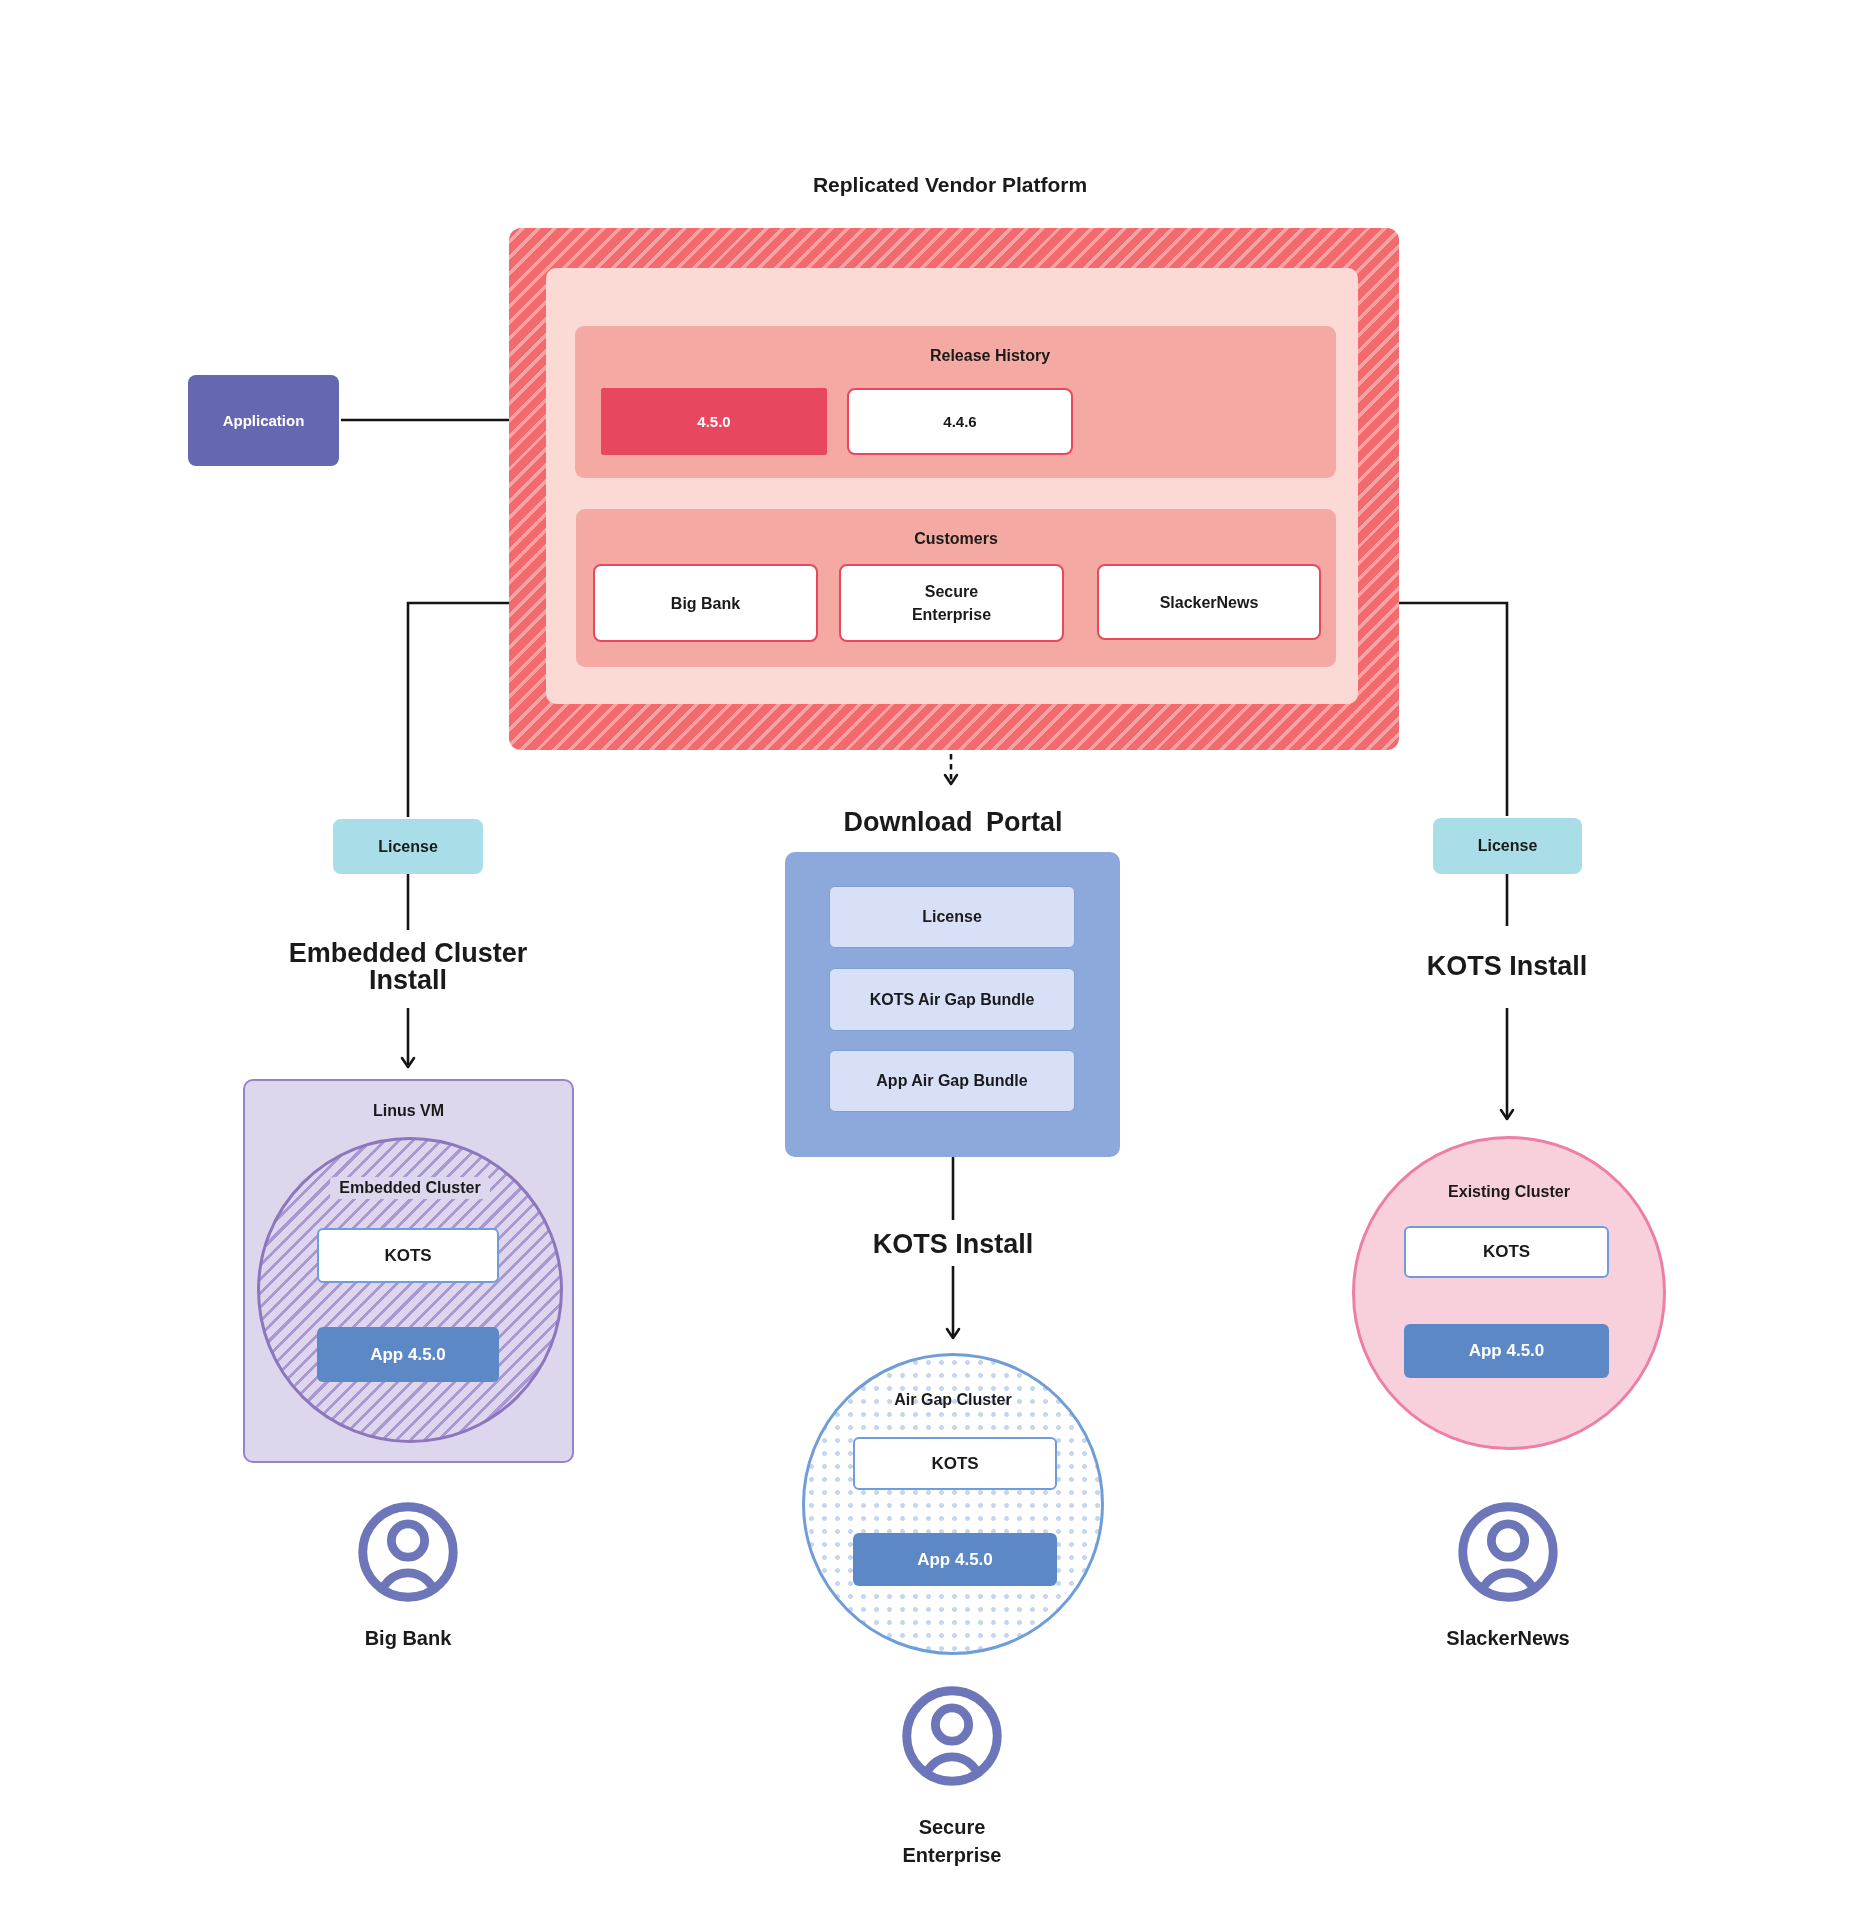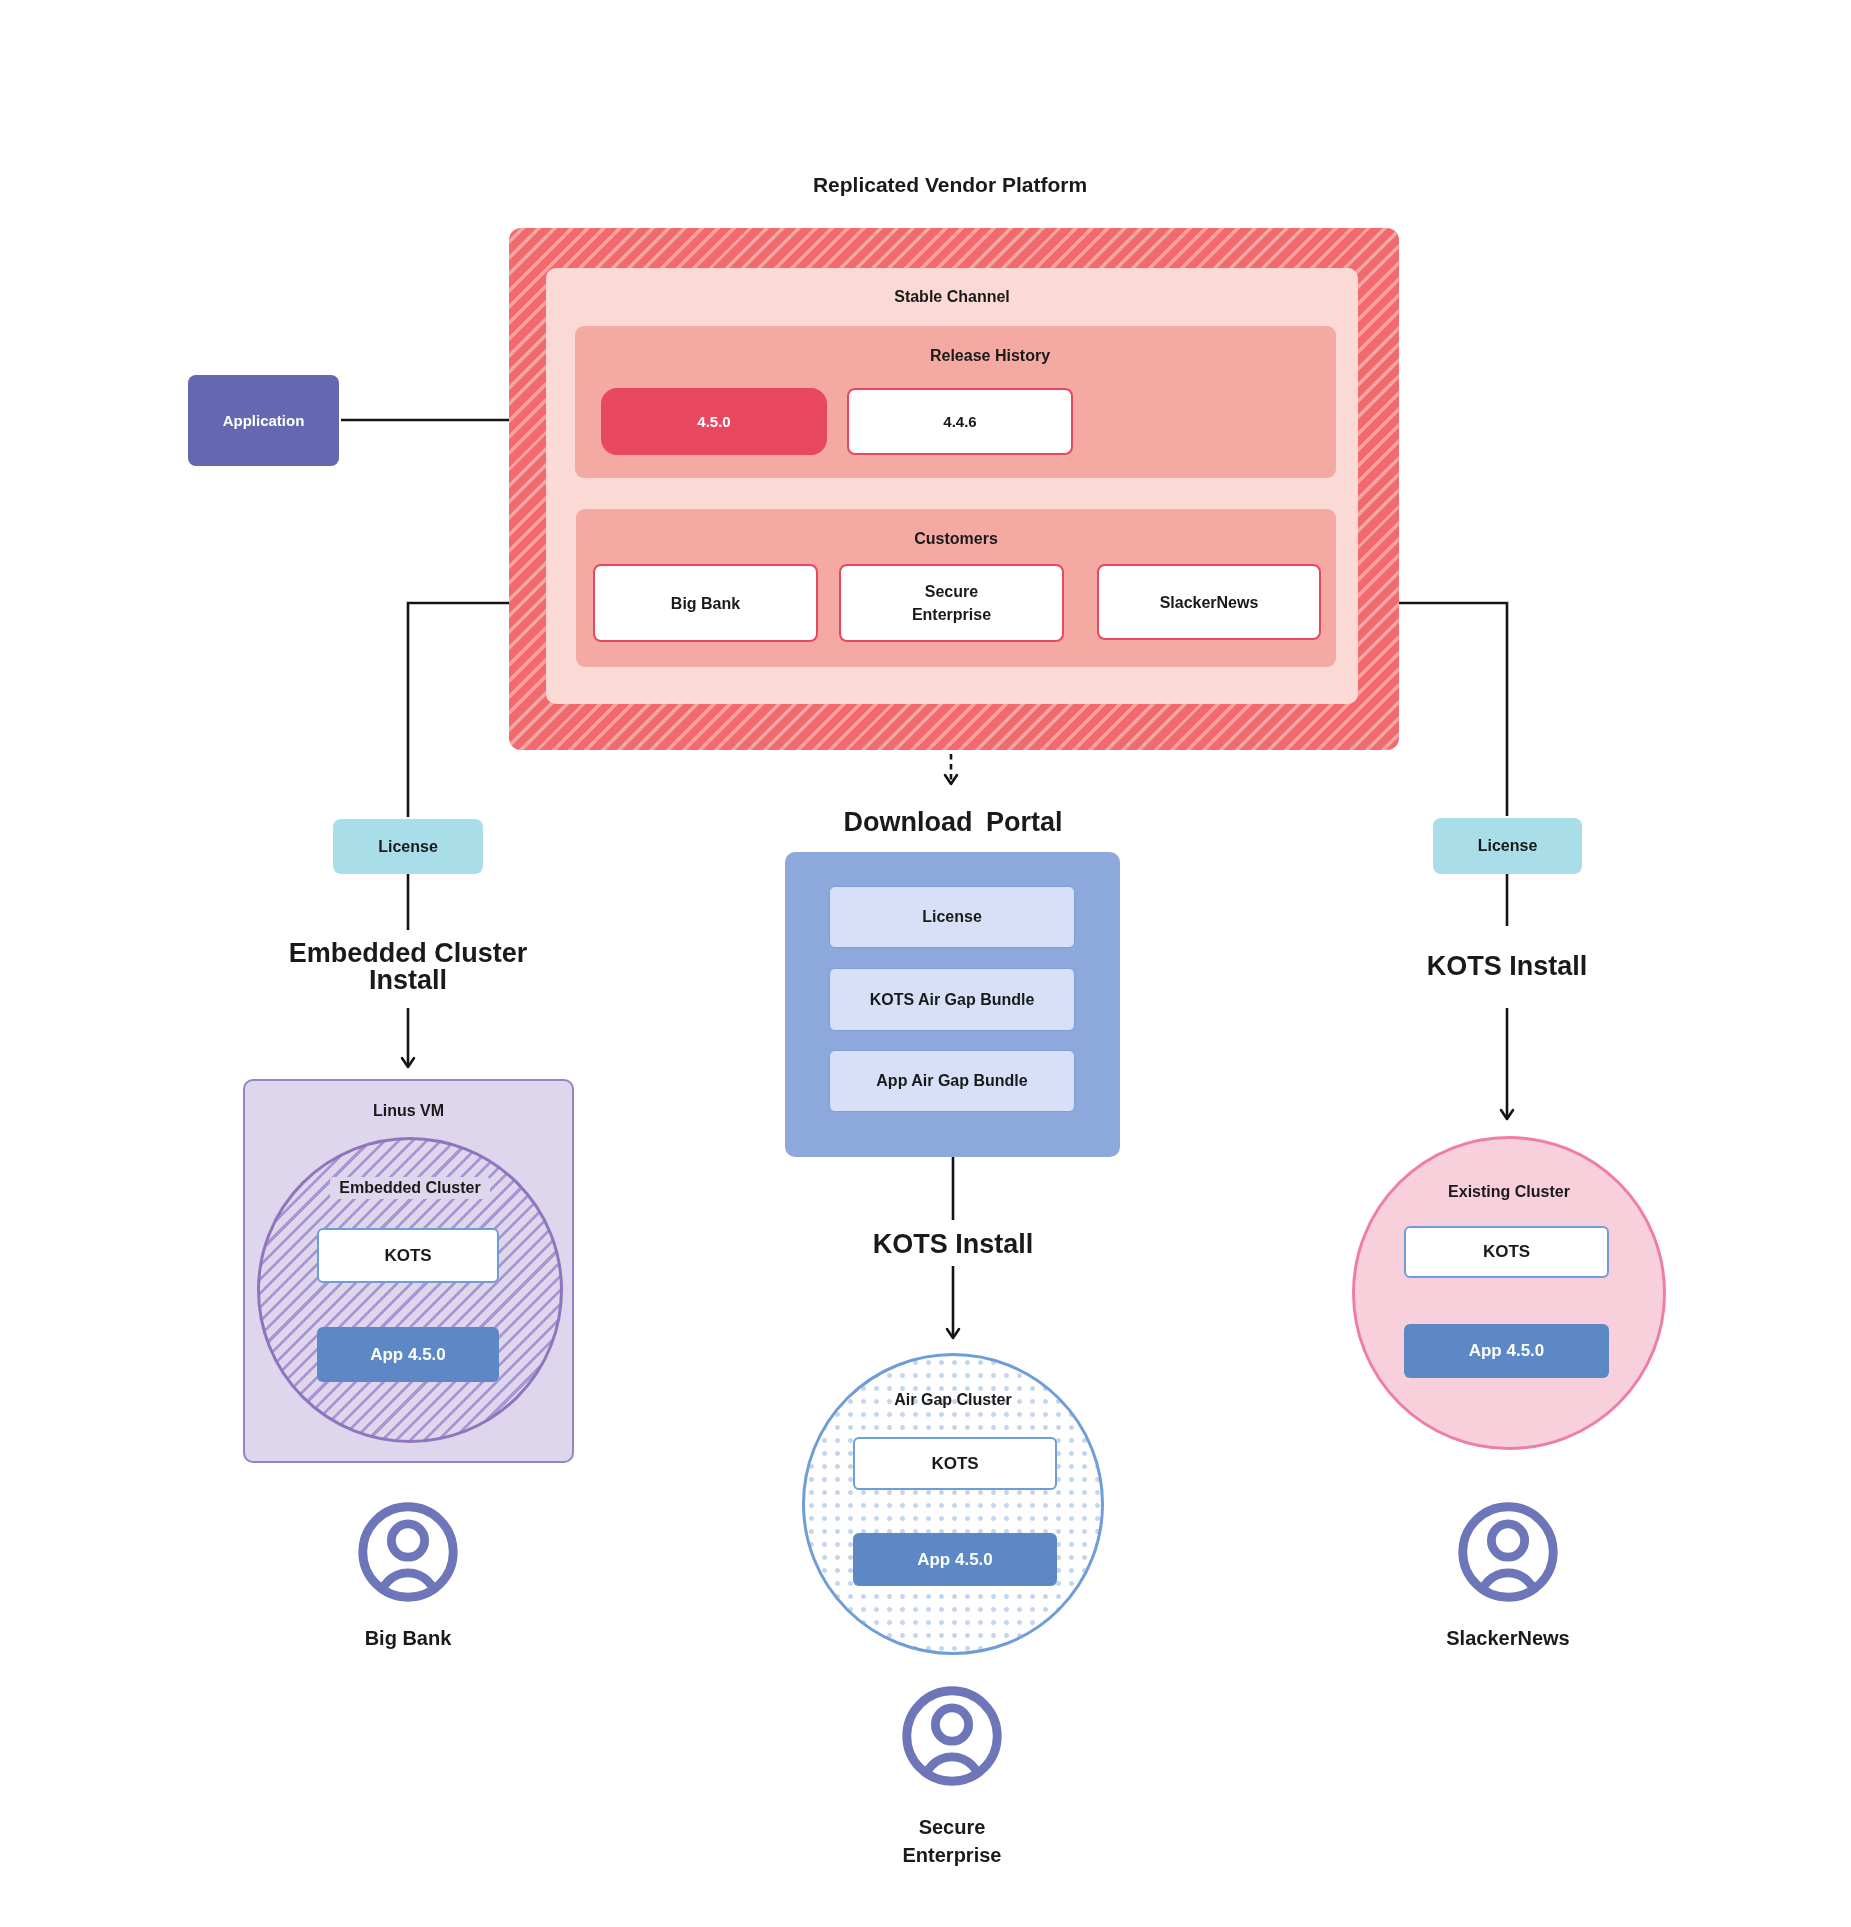"Stable Channel" div.cbox { html: <div>Stable Channel</div> -> none }
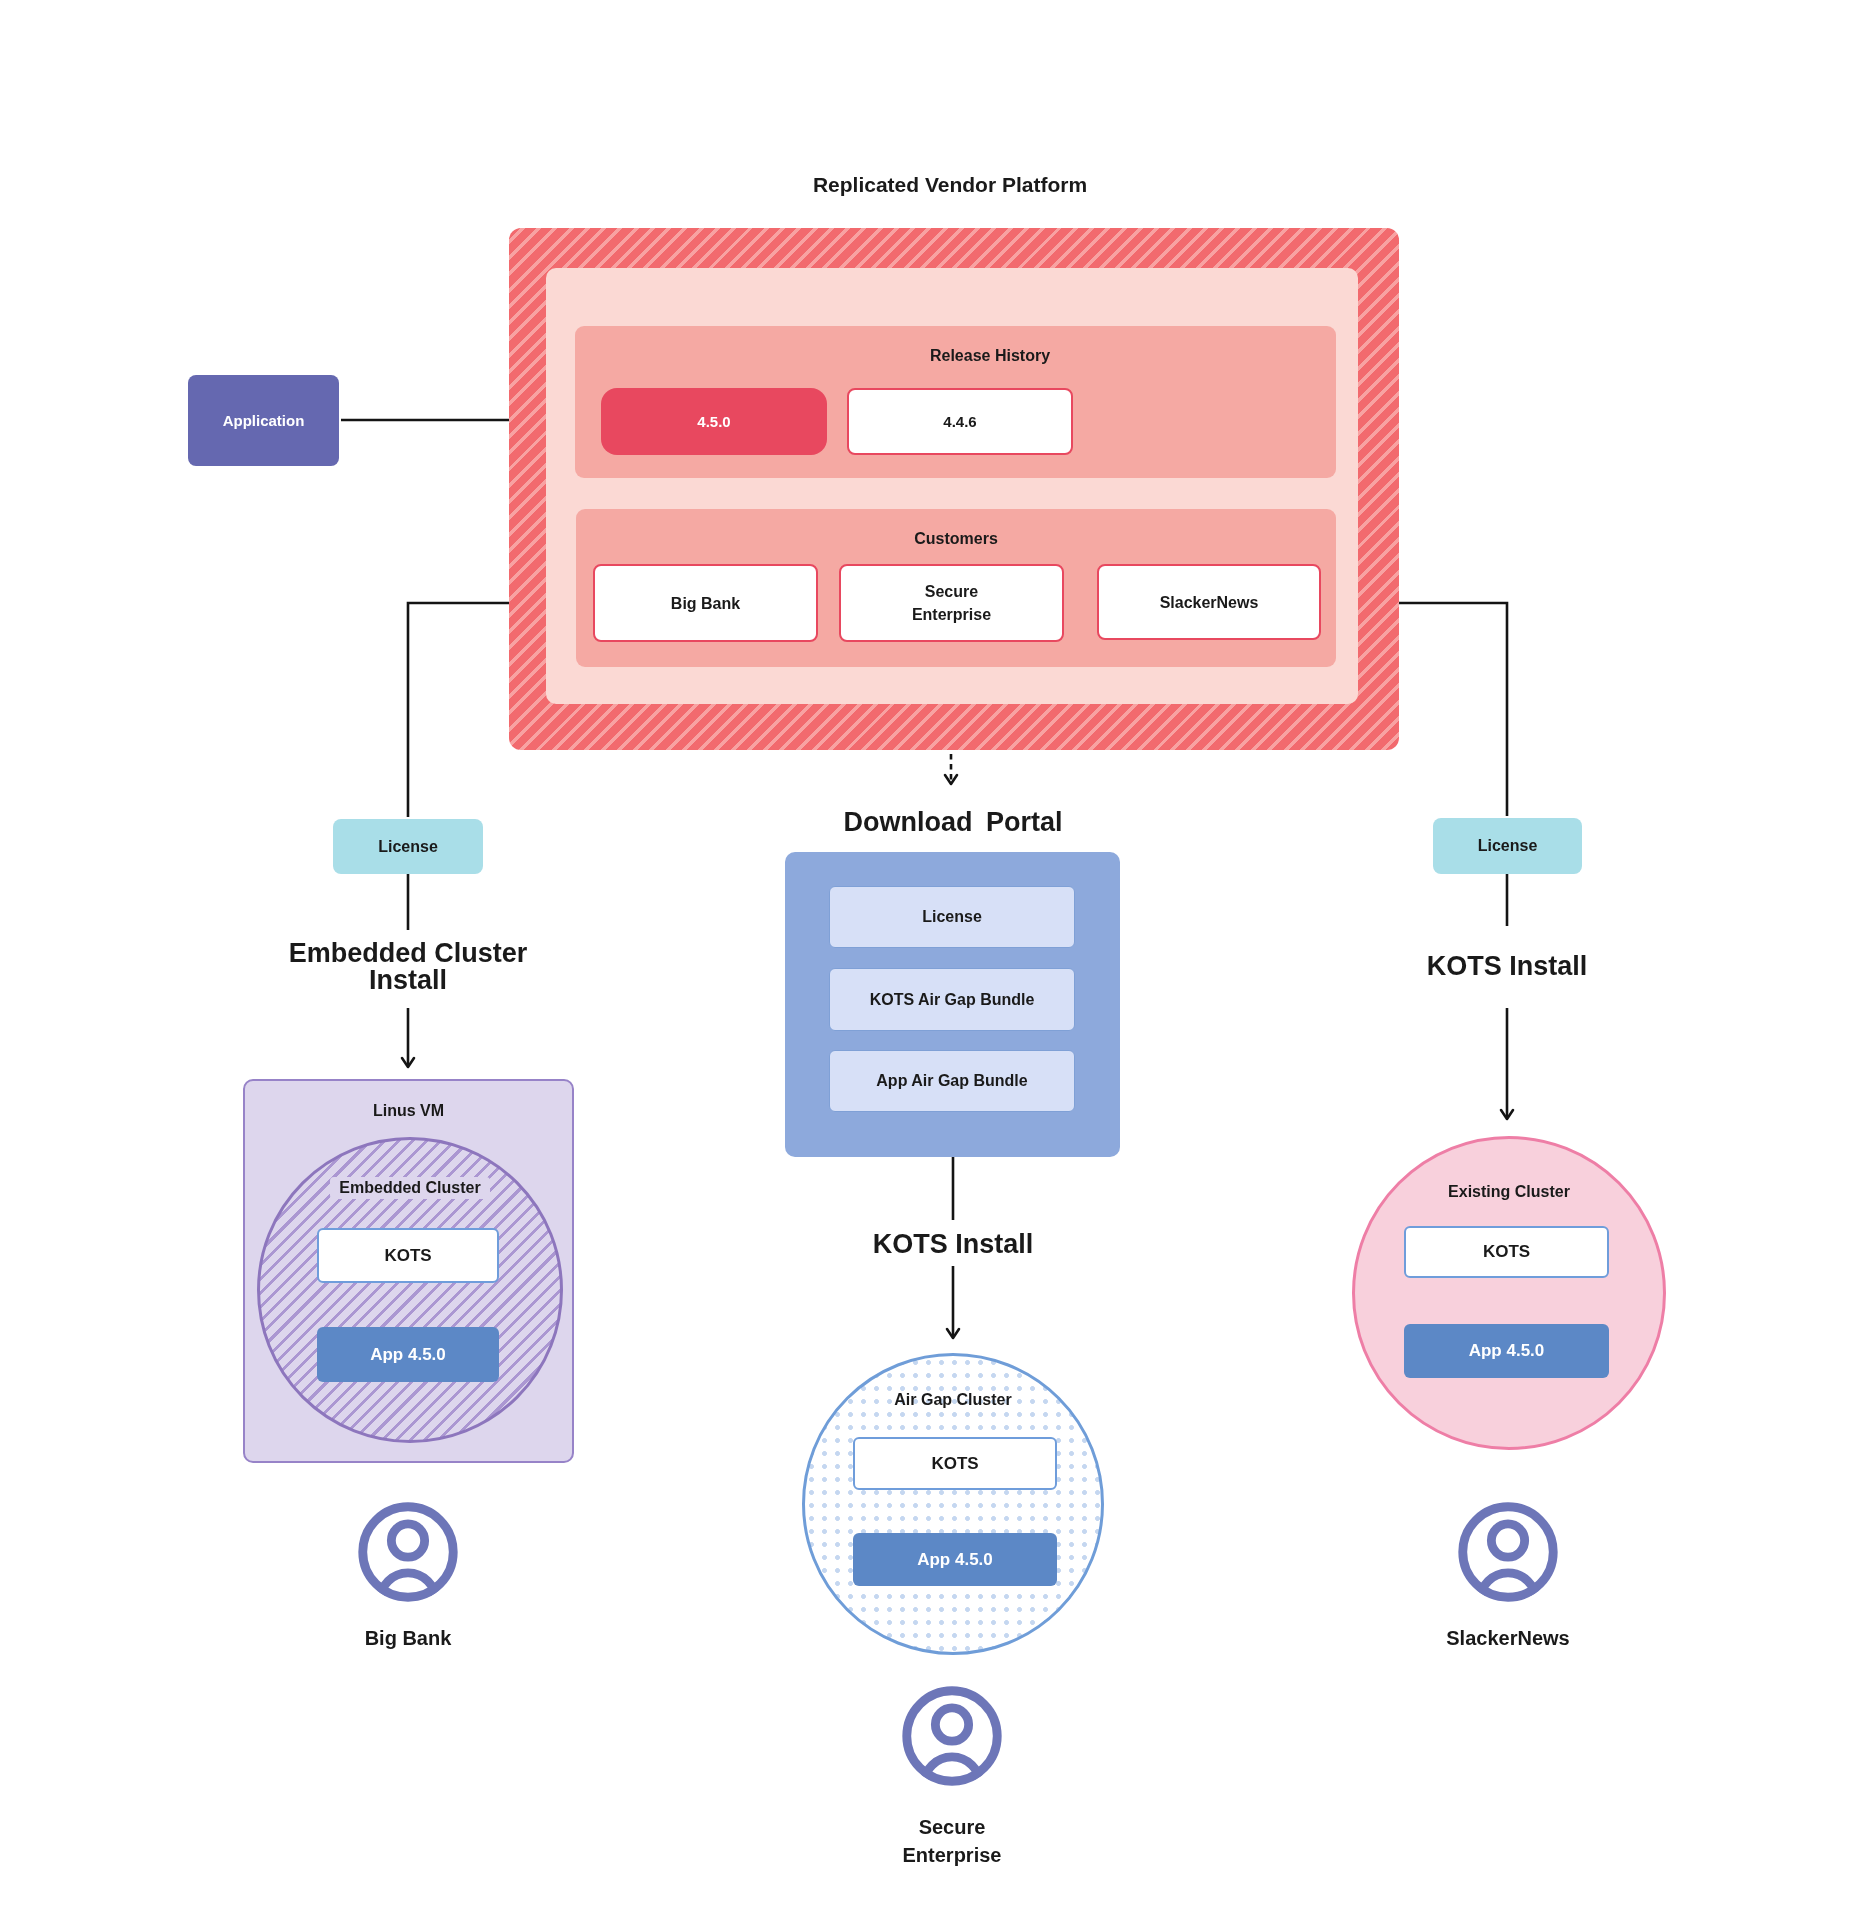"4.5.0" .release-current { border-radius: 16px -> 2px }
